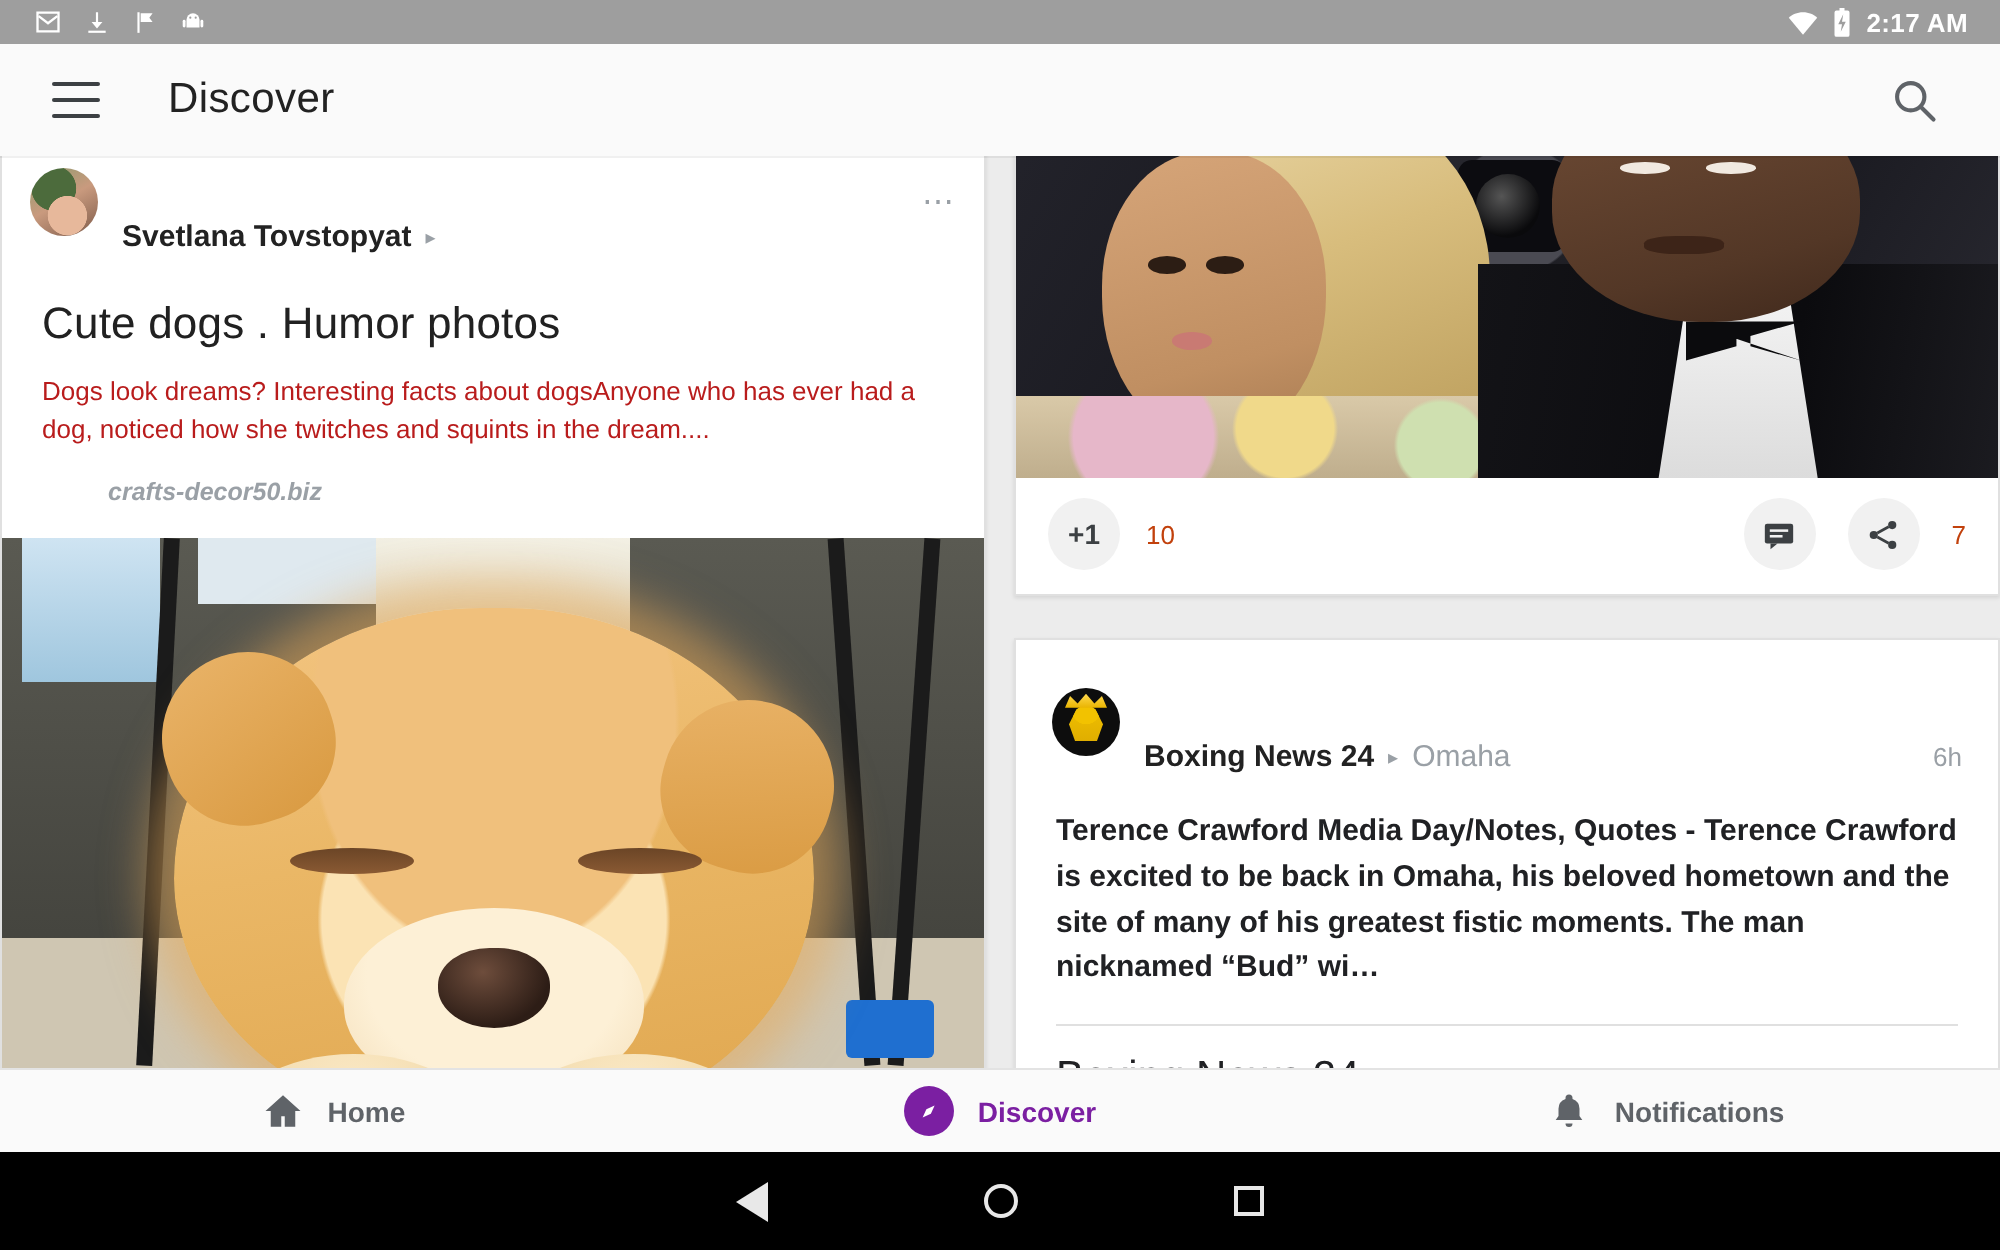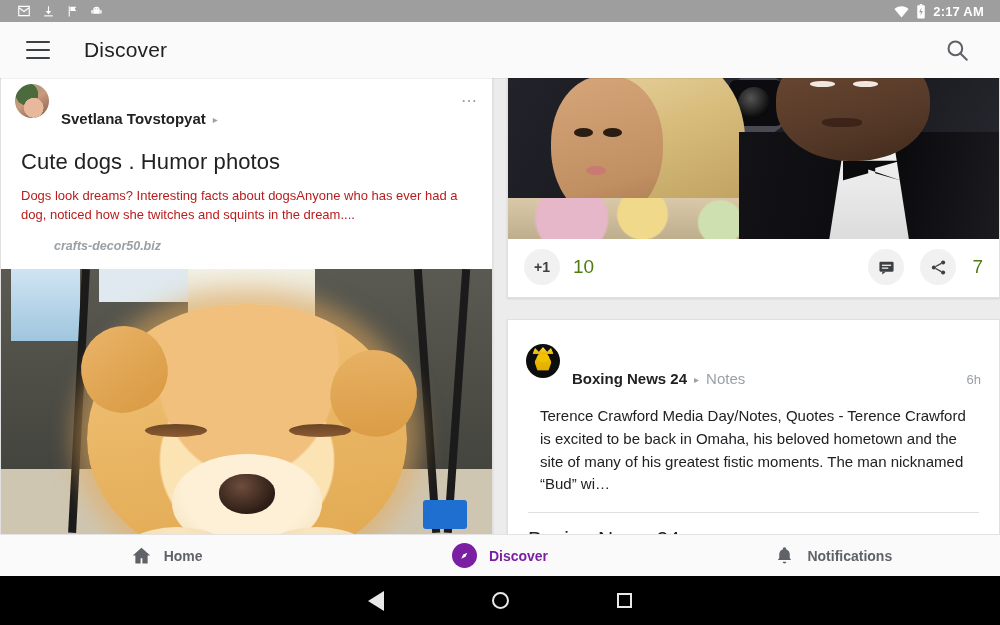"10" .count { color: #4d7c0f -> #c2410c; font-size: 19px -> 13px }
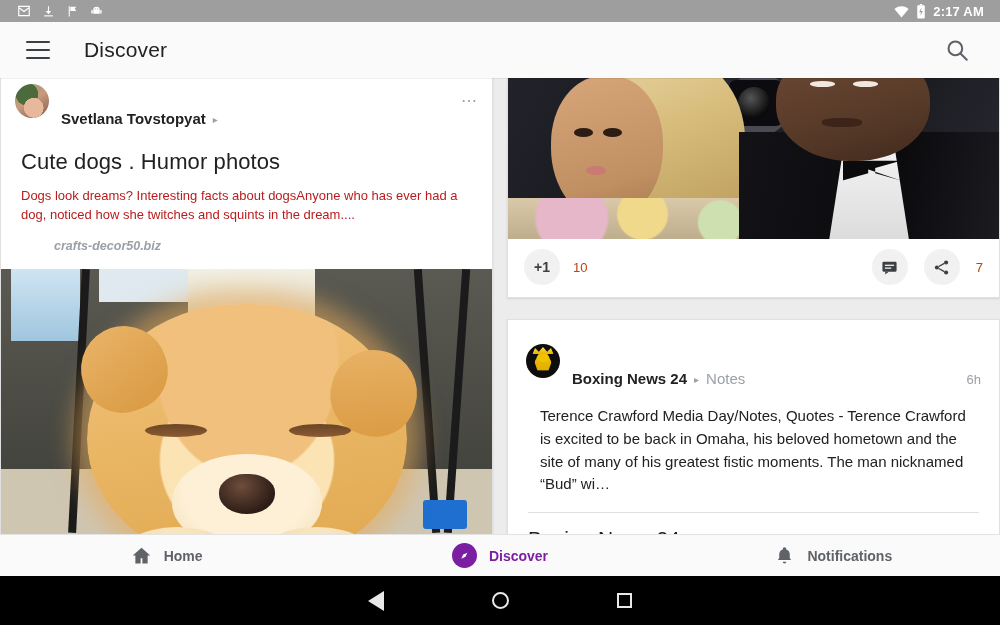"Notes" span.visibility { text: Notes -> Omaha }
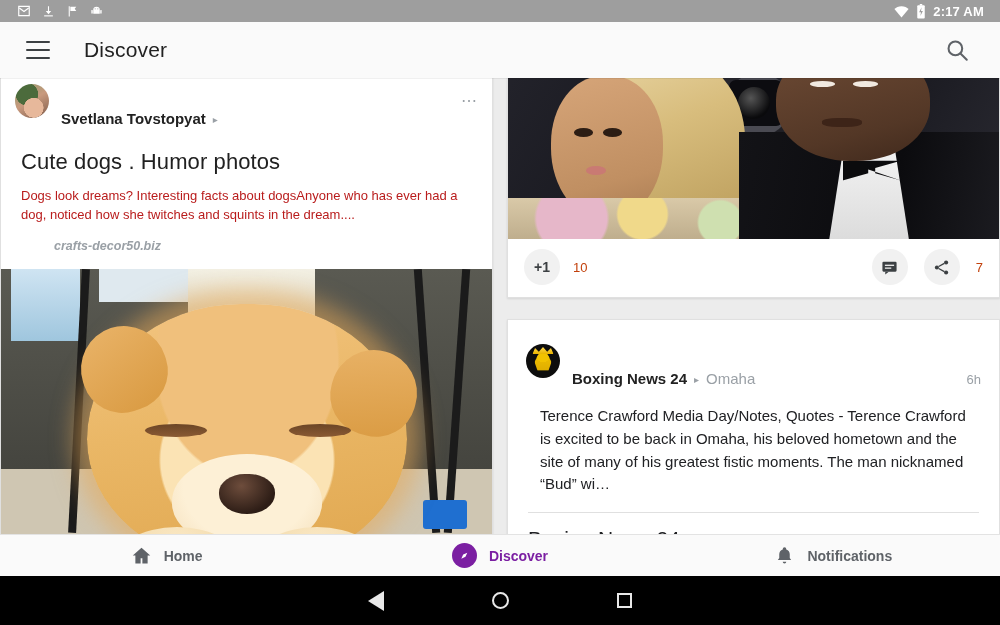"Terence Crawford Media Day/Notes, Quotes" .post-body { font-weight: none -> bold; padding: 14px 20px 16px 32px -> 14px 20px 16px 20px }
